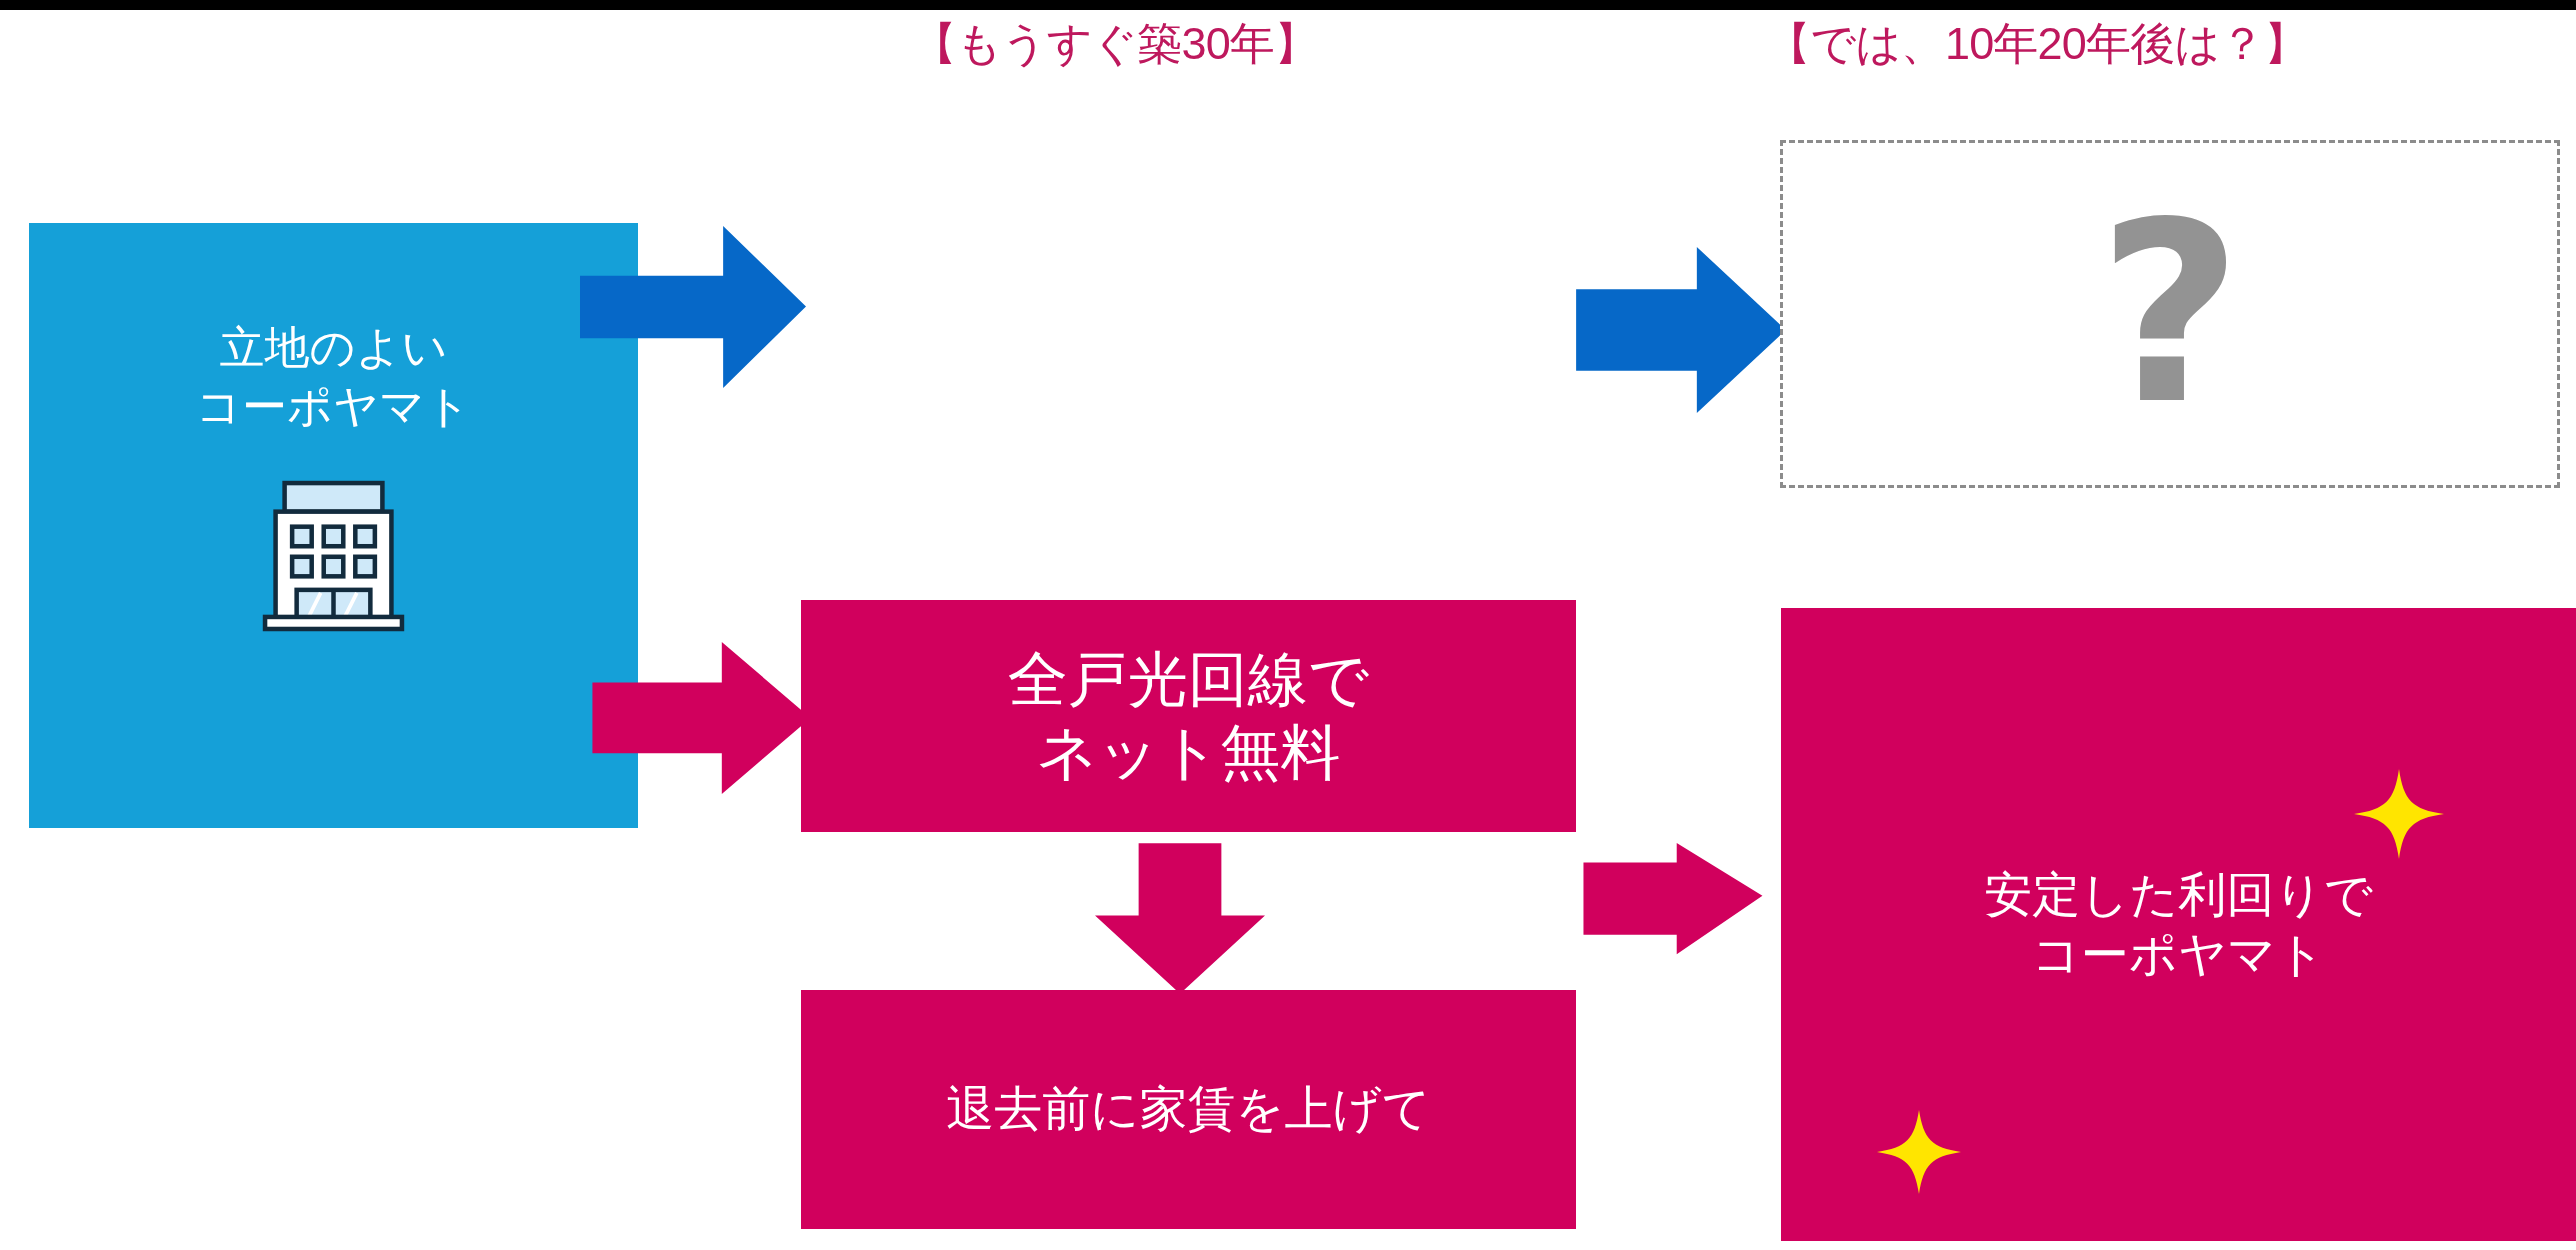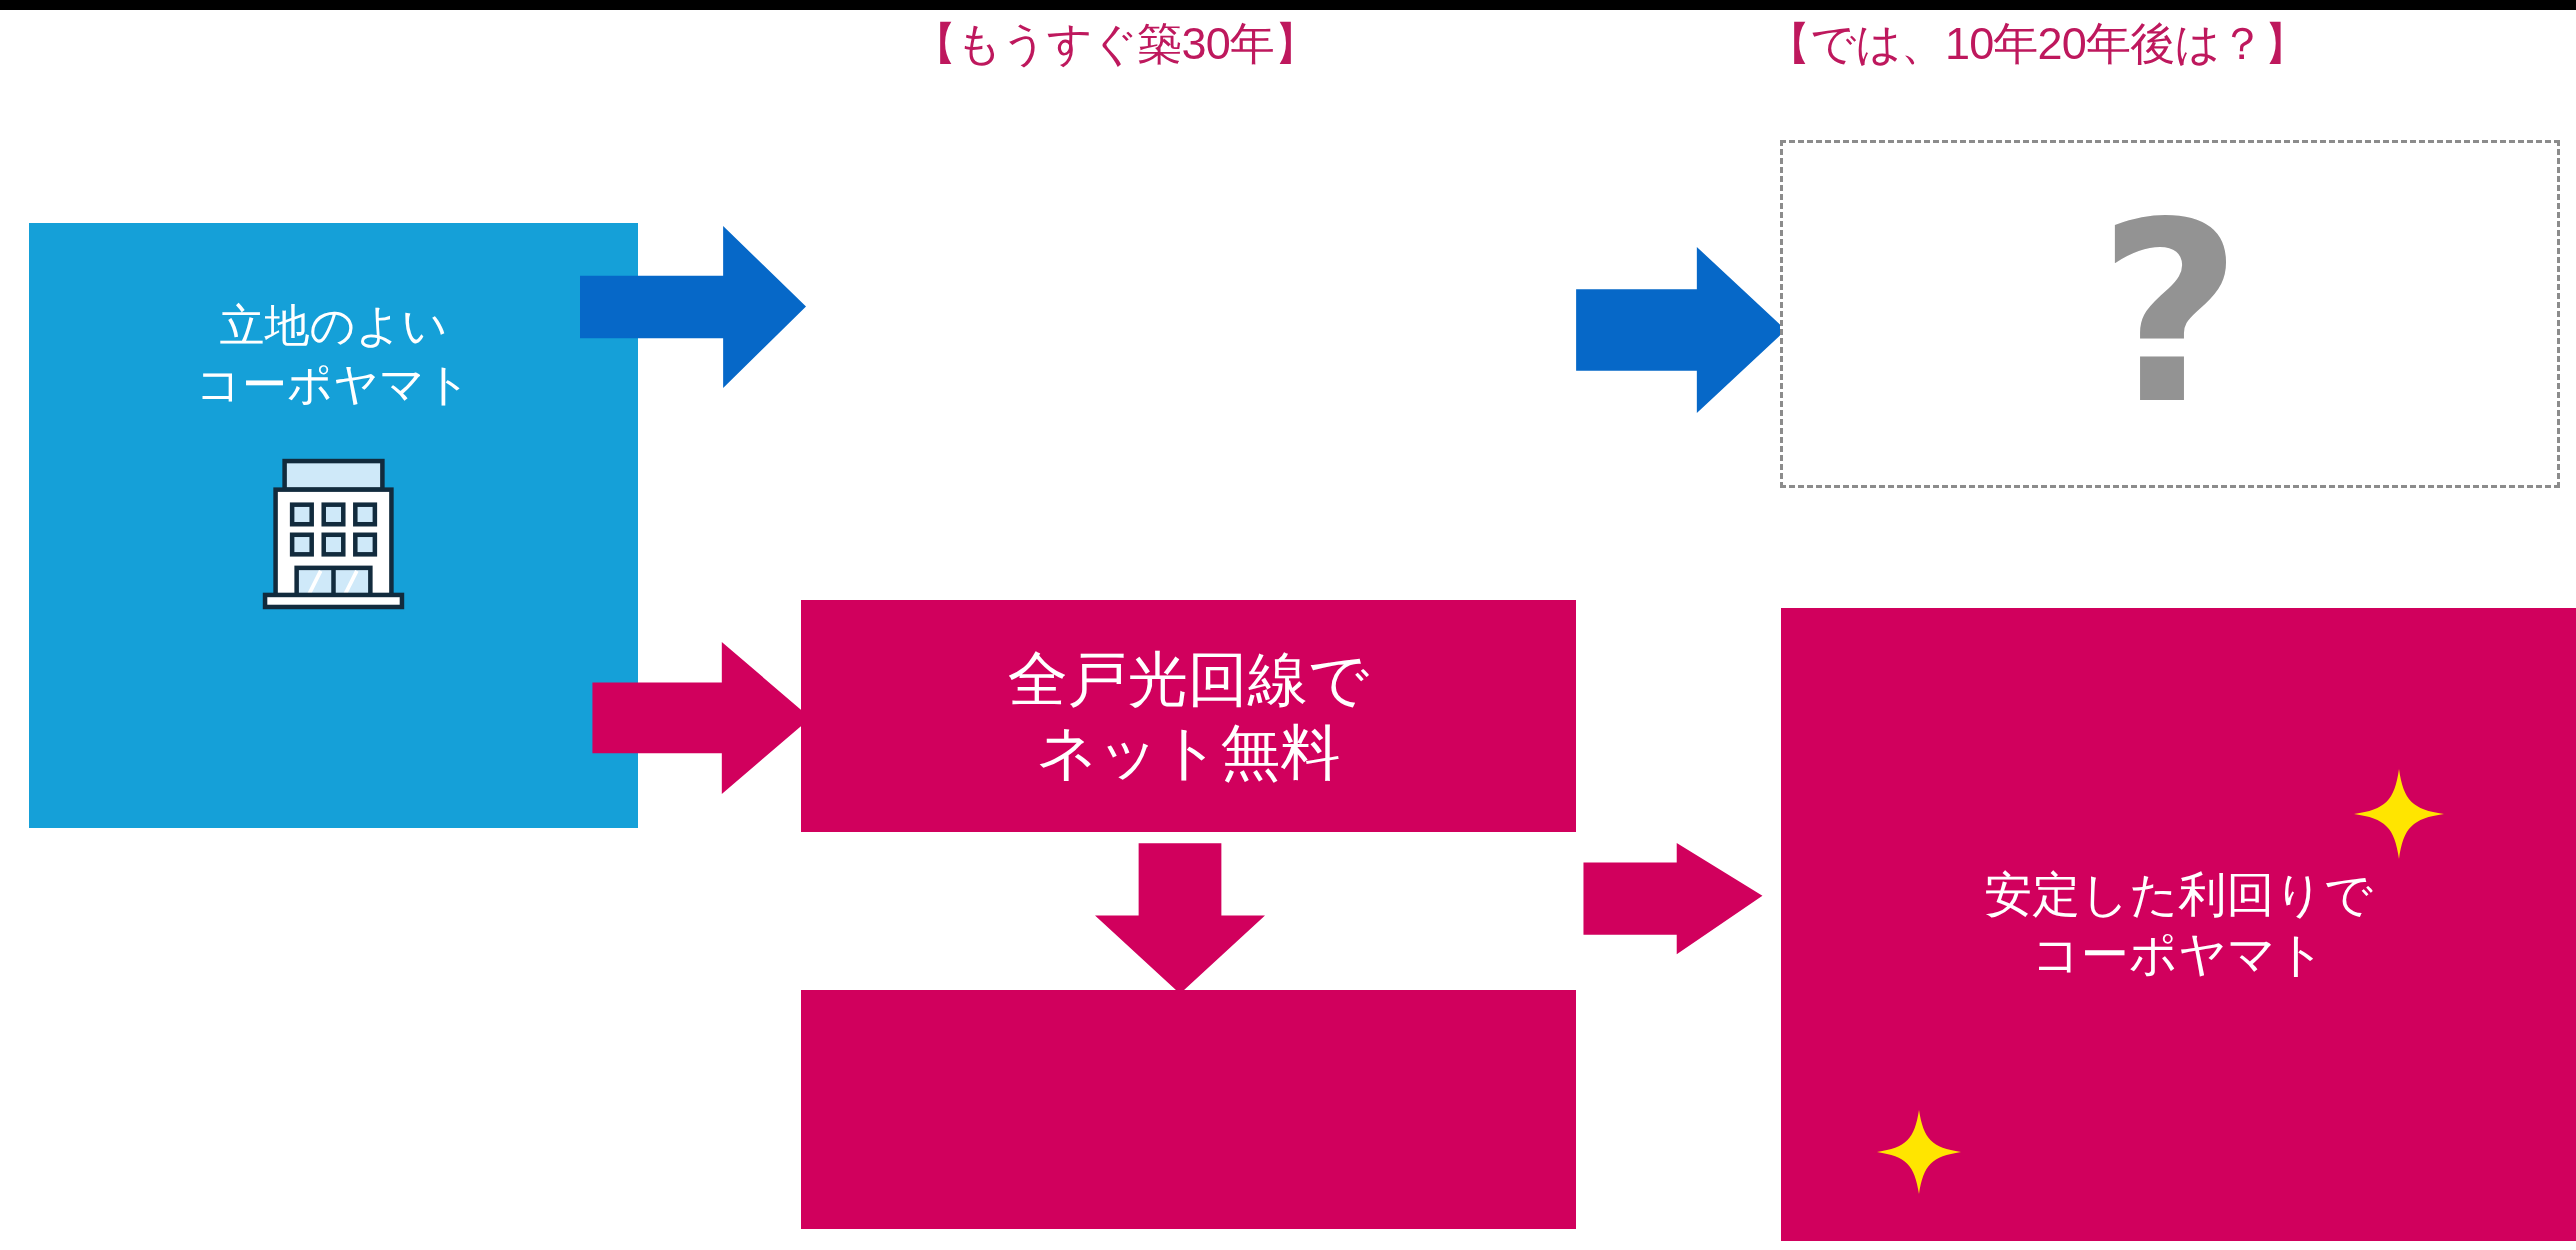"立地のよい" #box-cyan { padding-top: 74px -> 96px }
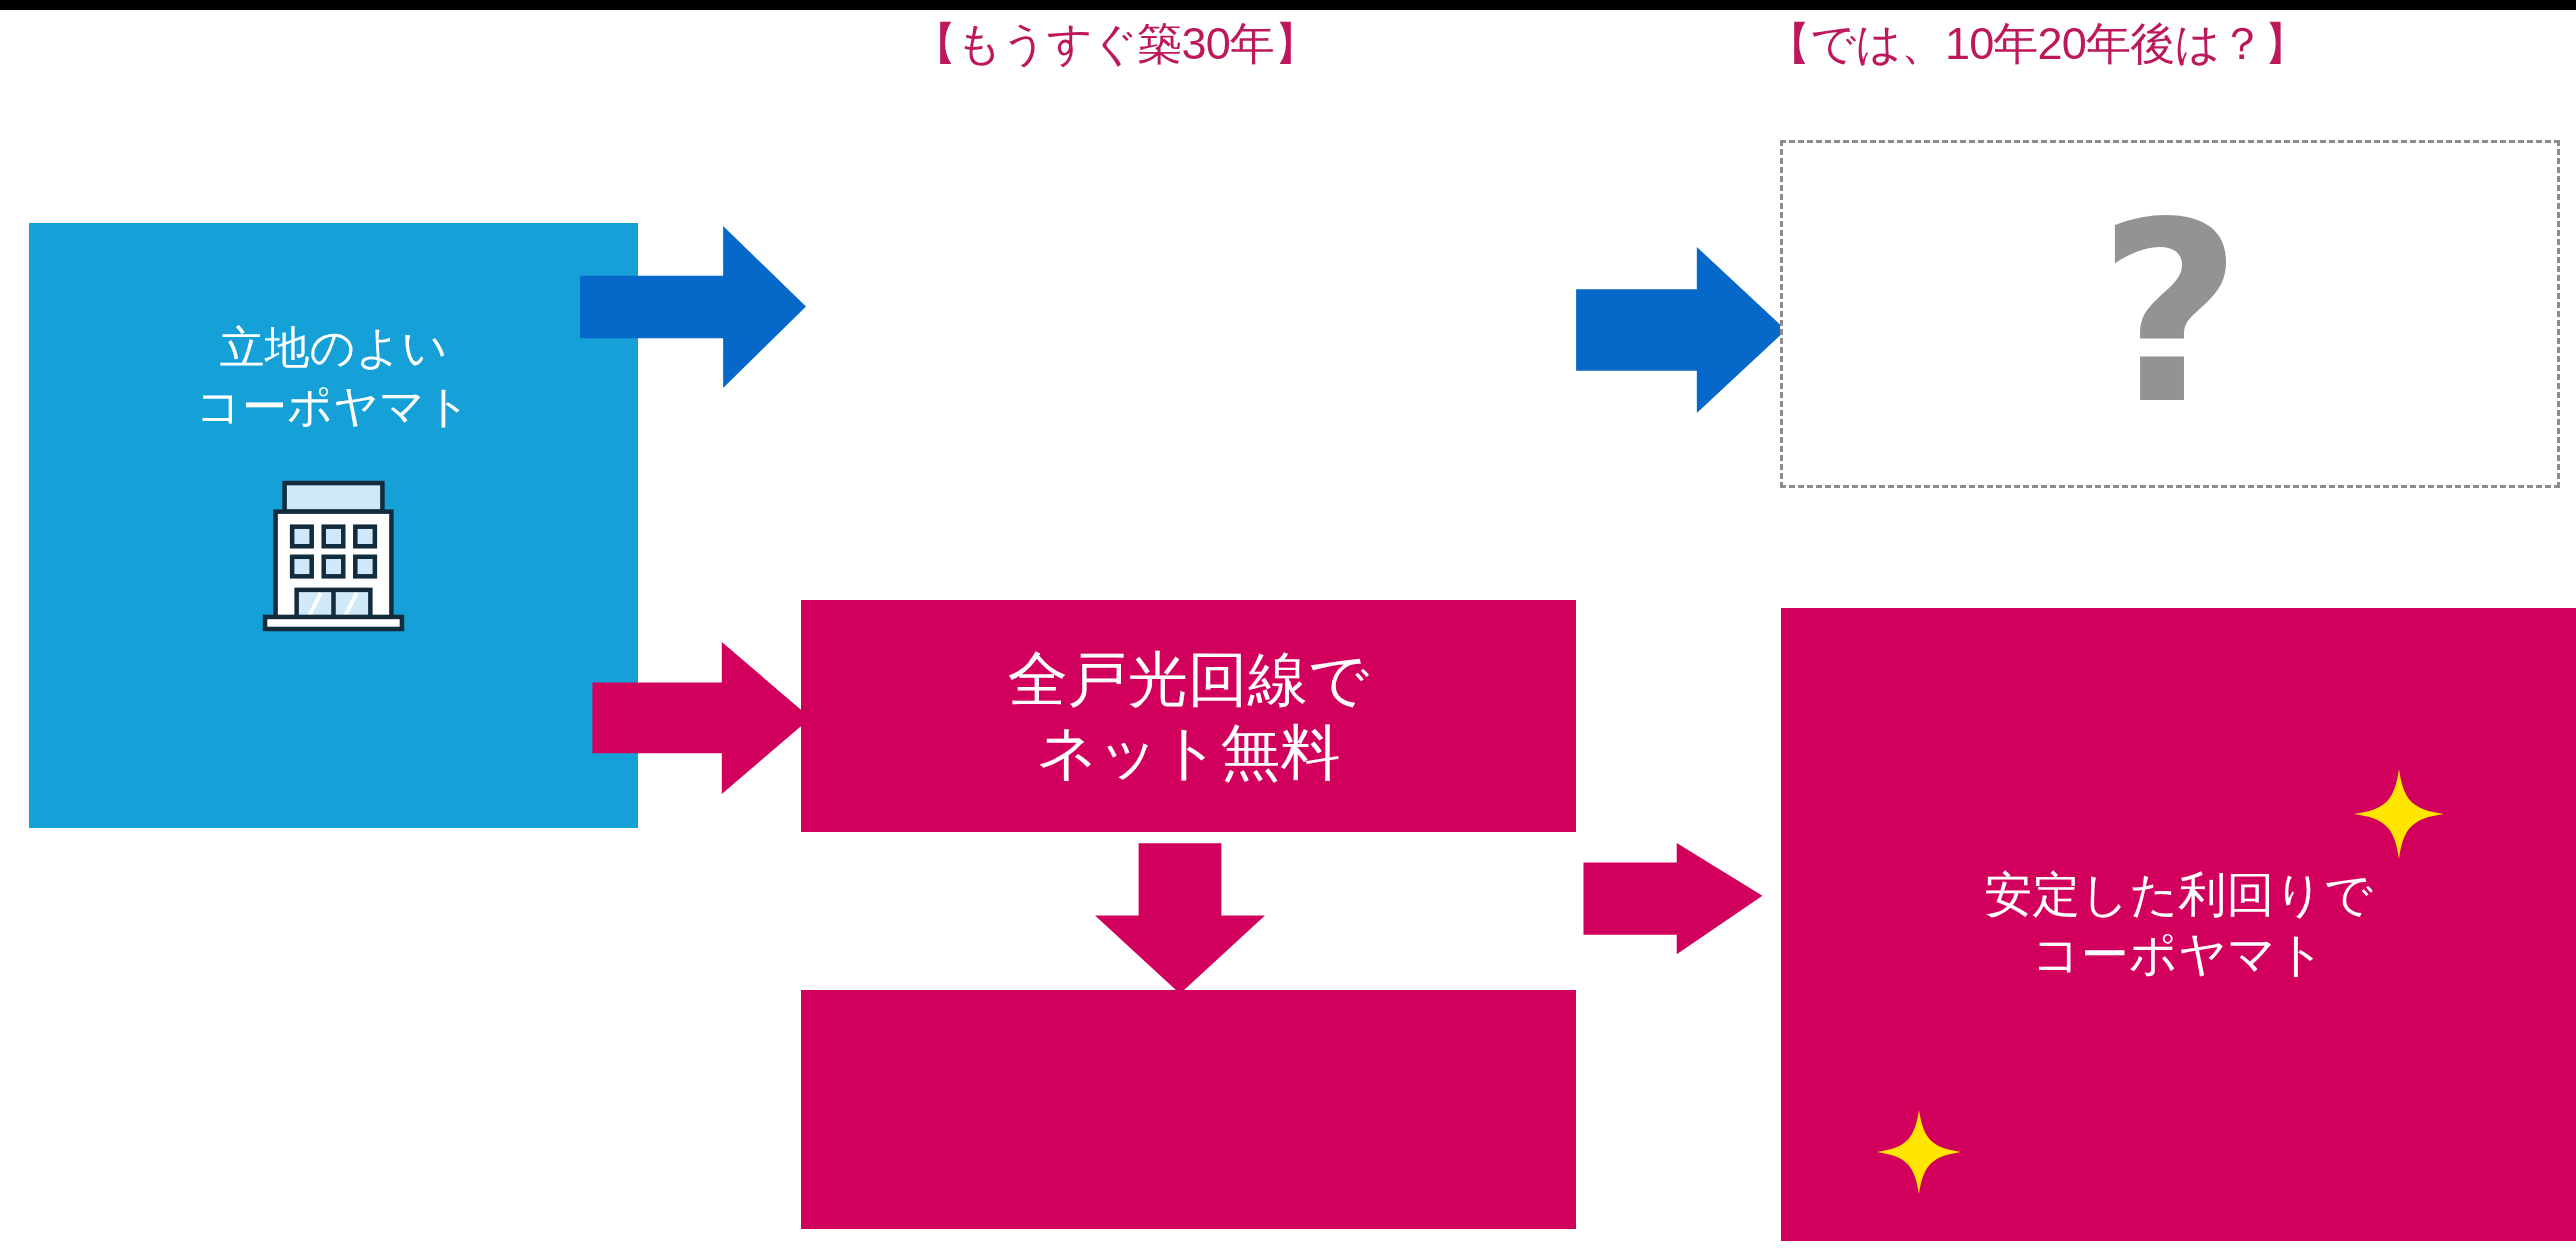"退去前に家賃を上げて" span.ln { html: none -> <span>退去前に家賃を上げて</span> }
